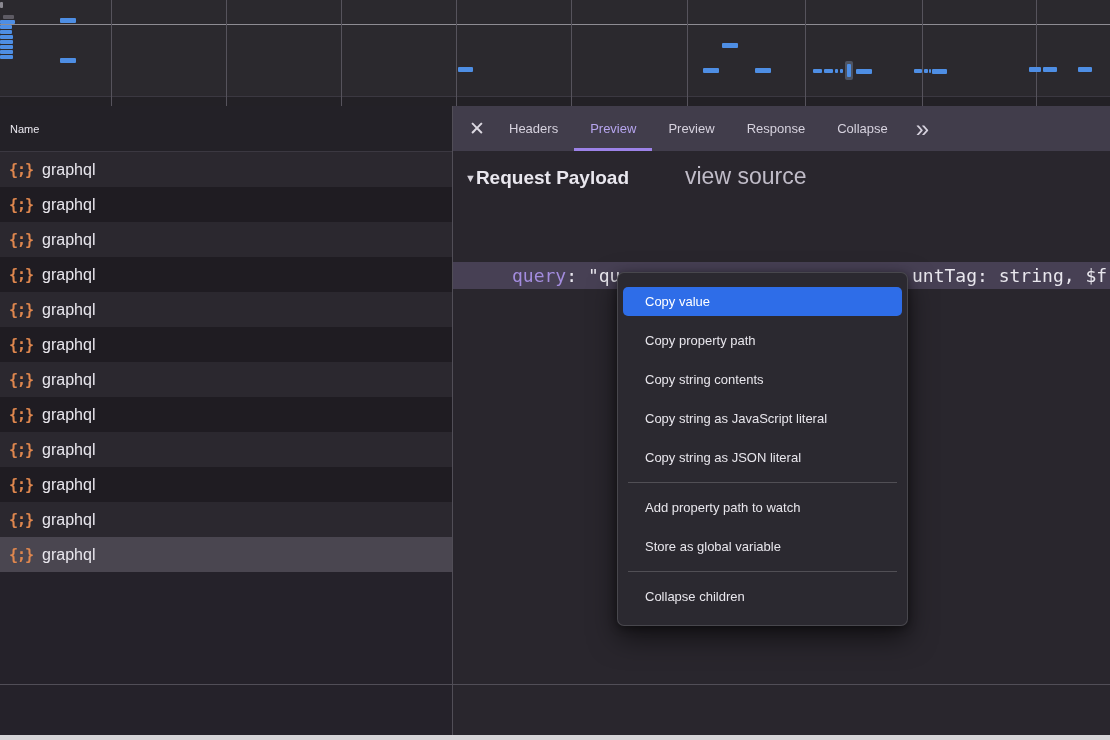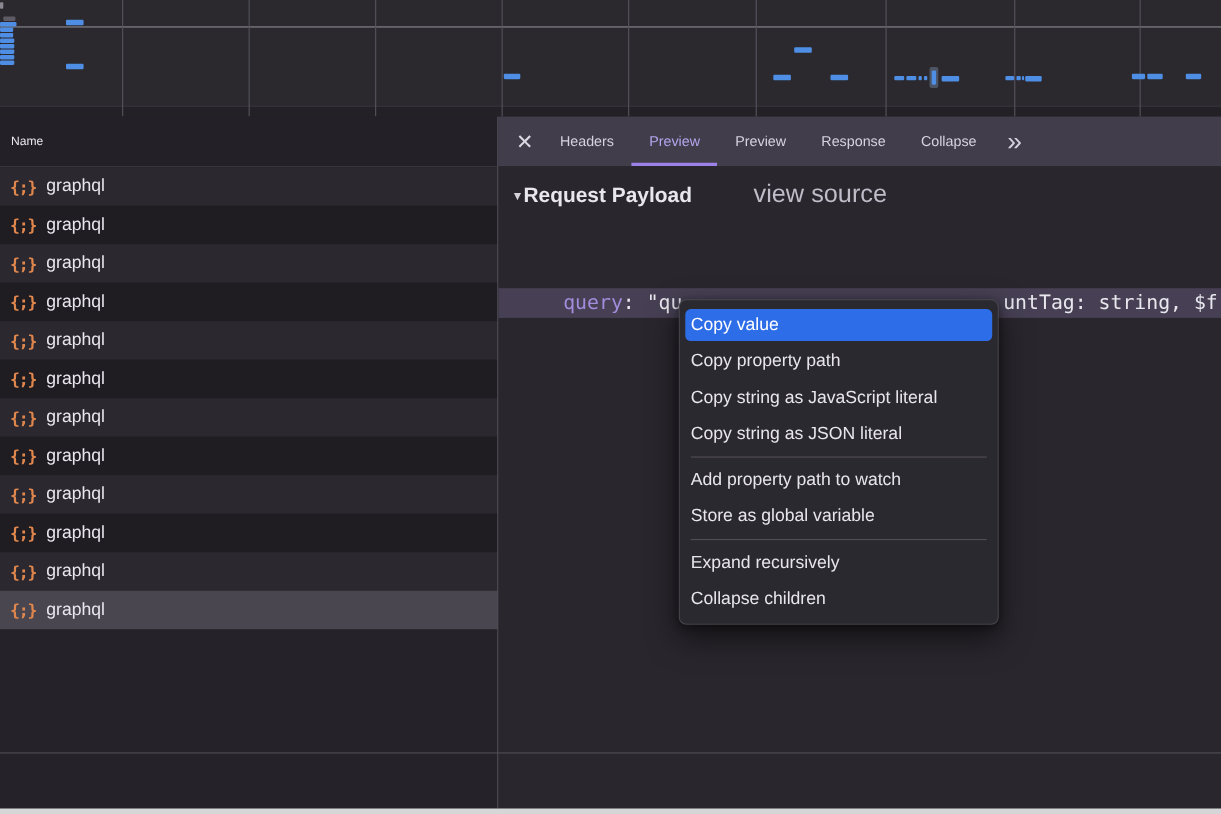"Copy value" .menu-item { font-size: 16px -> 13px; margin: 4px 5px -> 10px 5px; padding: 0 5px -> 0 22px }
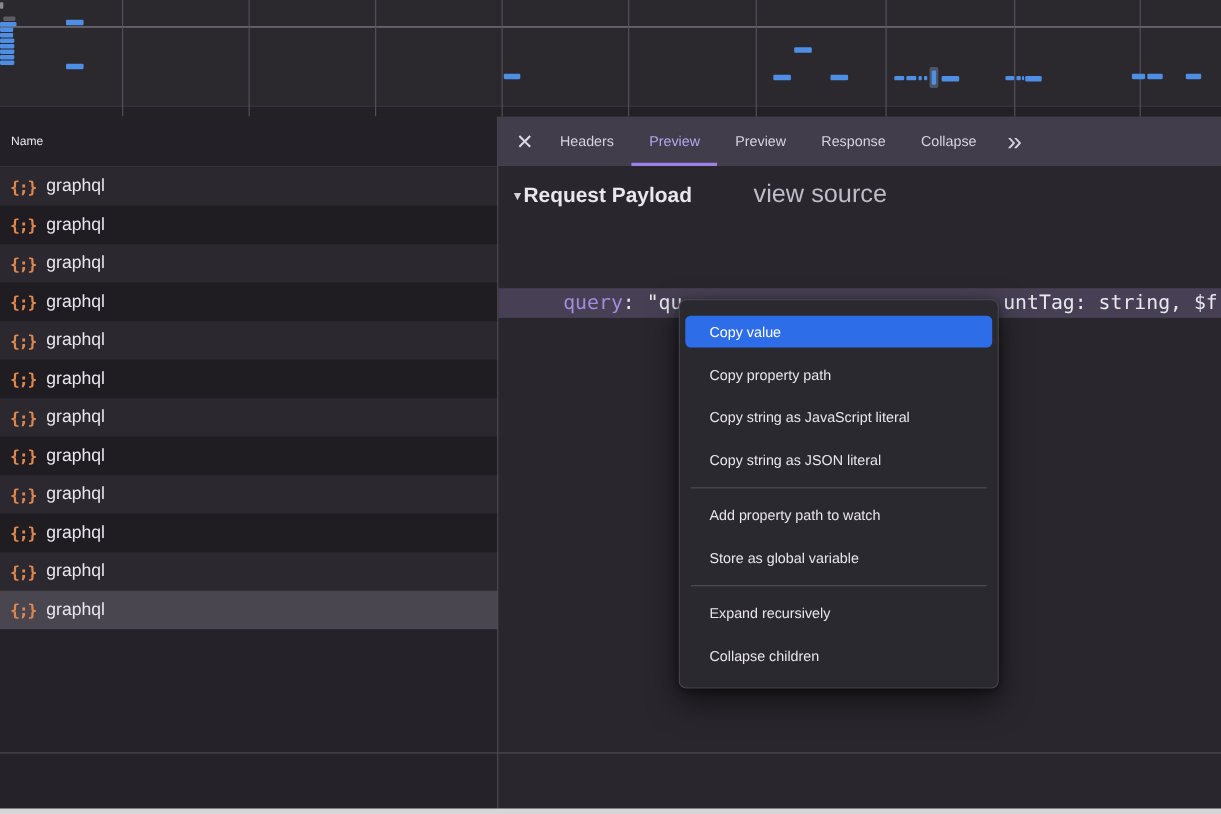"Copy string contents" div.menu-item { html: none -> <div>Copy string contents</div> }
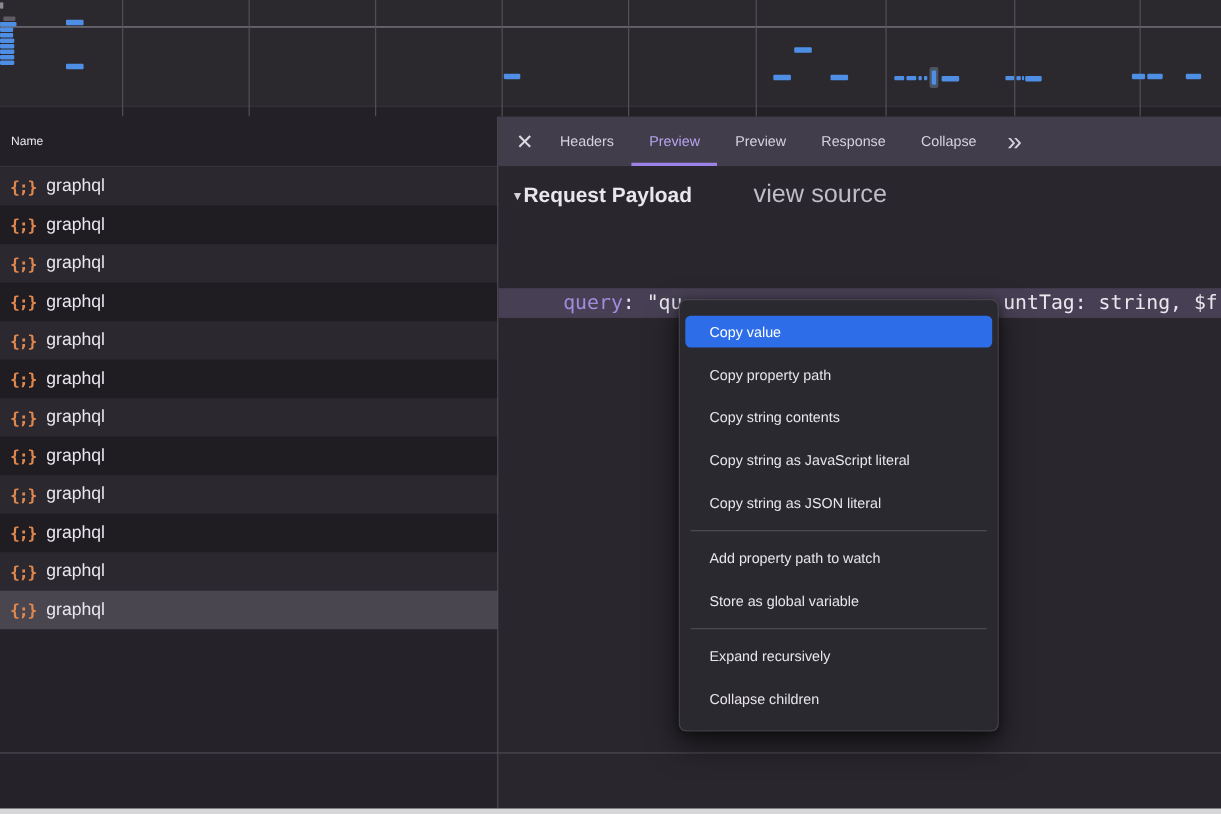"Expand recursively" div.menu-item { html: <div>Expand recursively</div> -> none }
